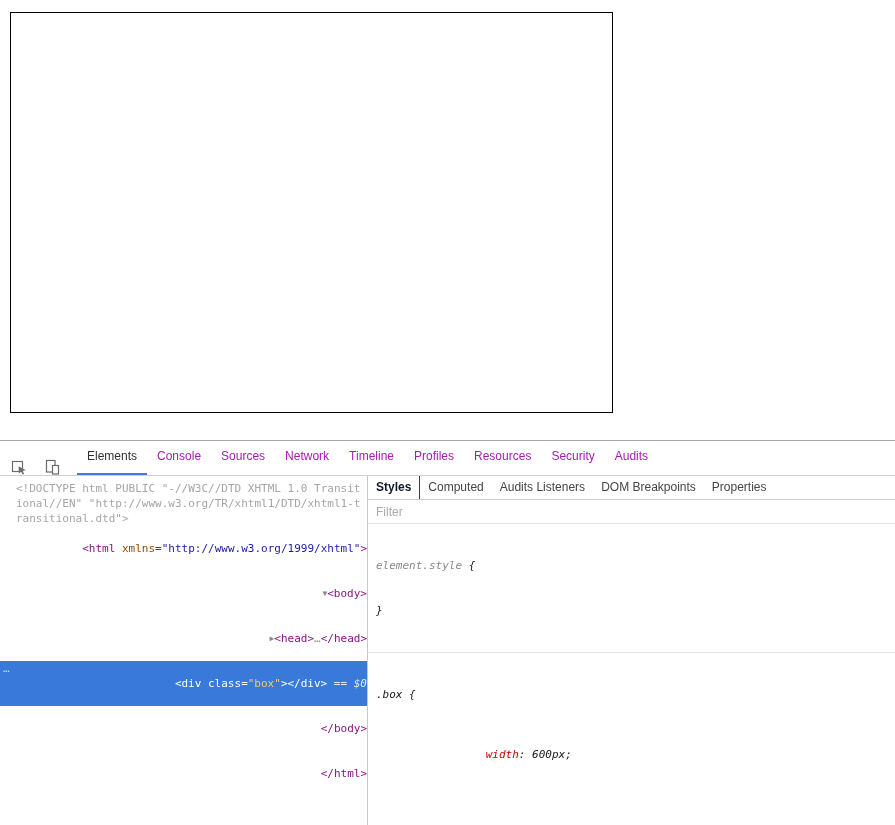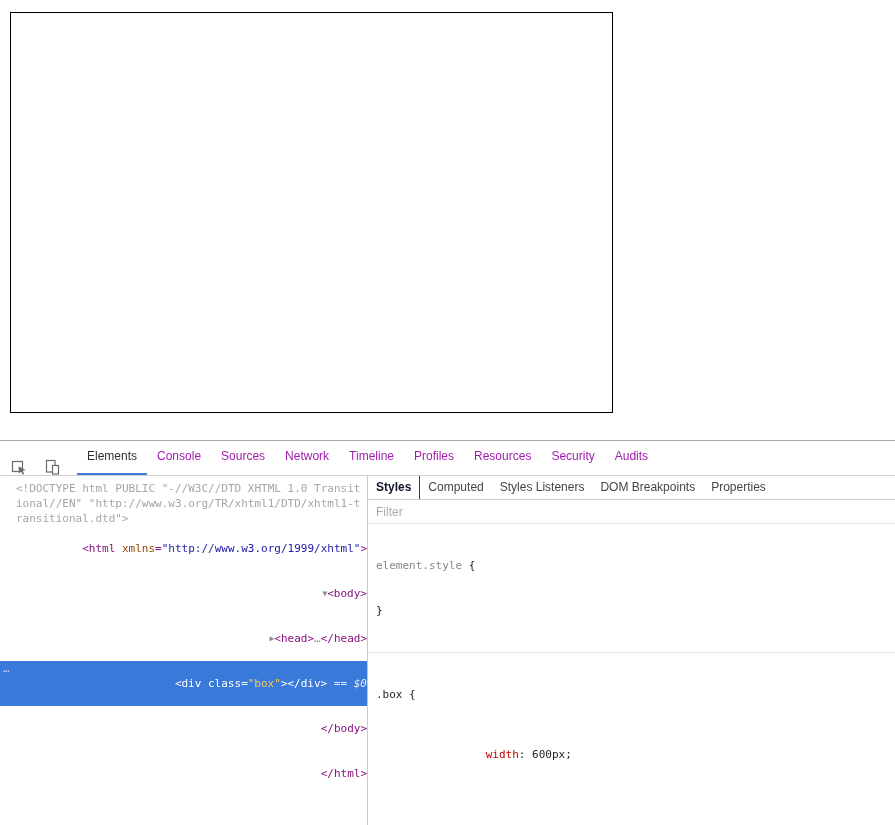"Styles Listeners" div.subtab { text: Styles -> Audits }
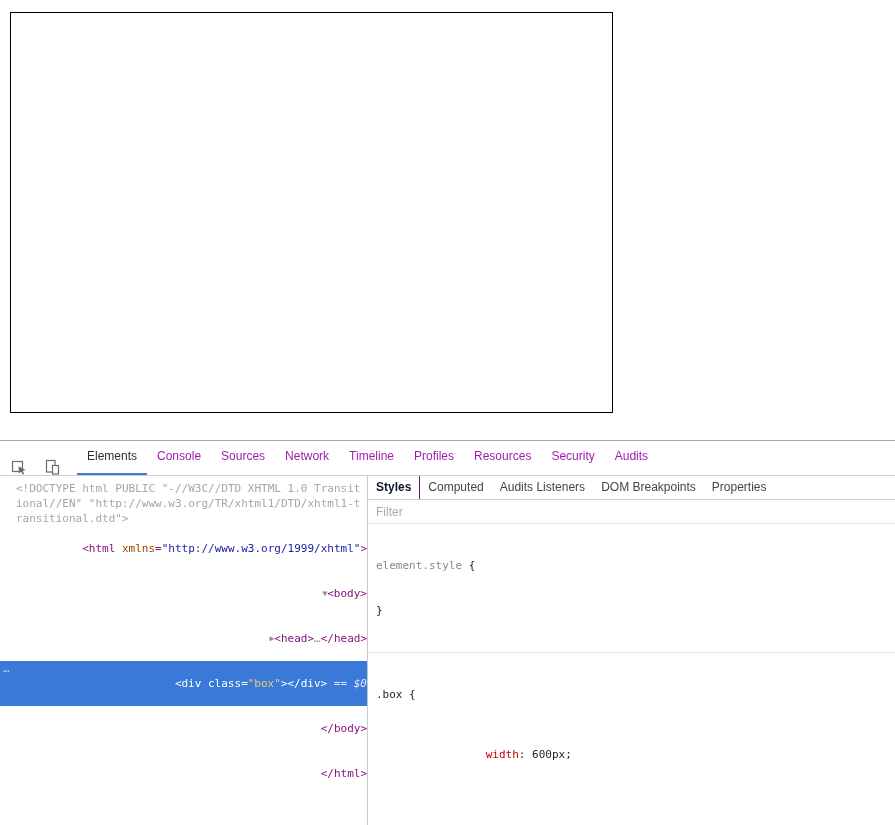"element.style {" .rule { font-style: none -> italic }
